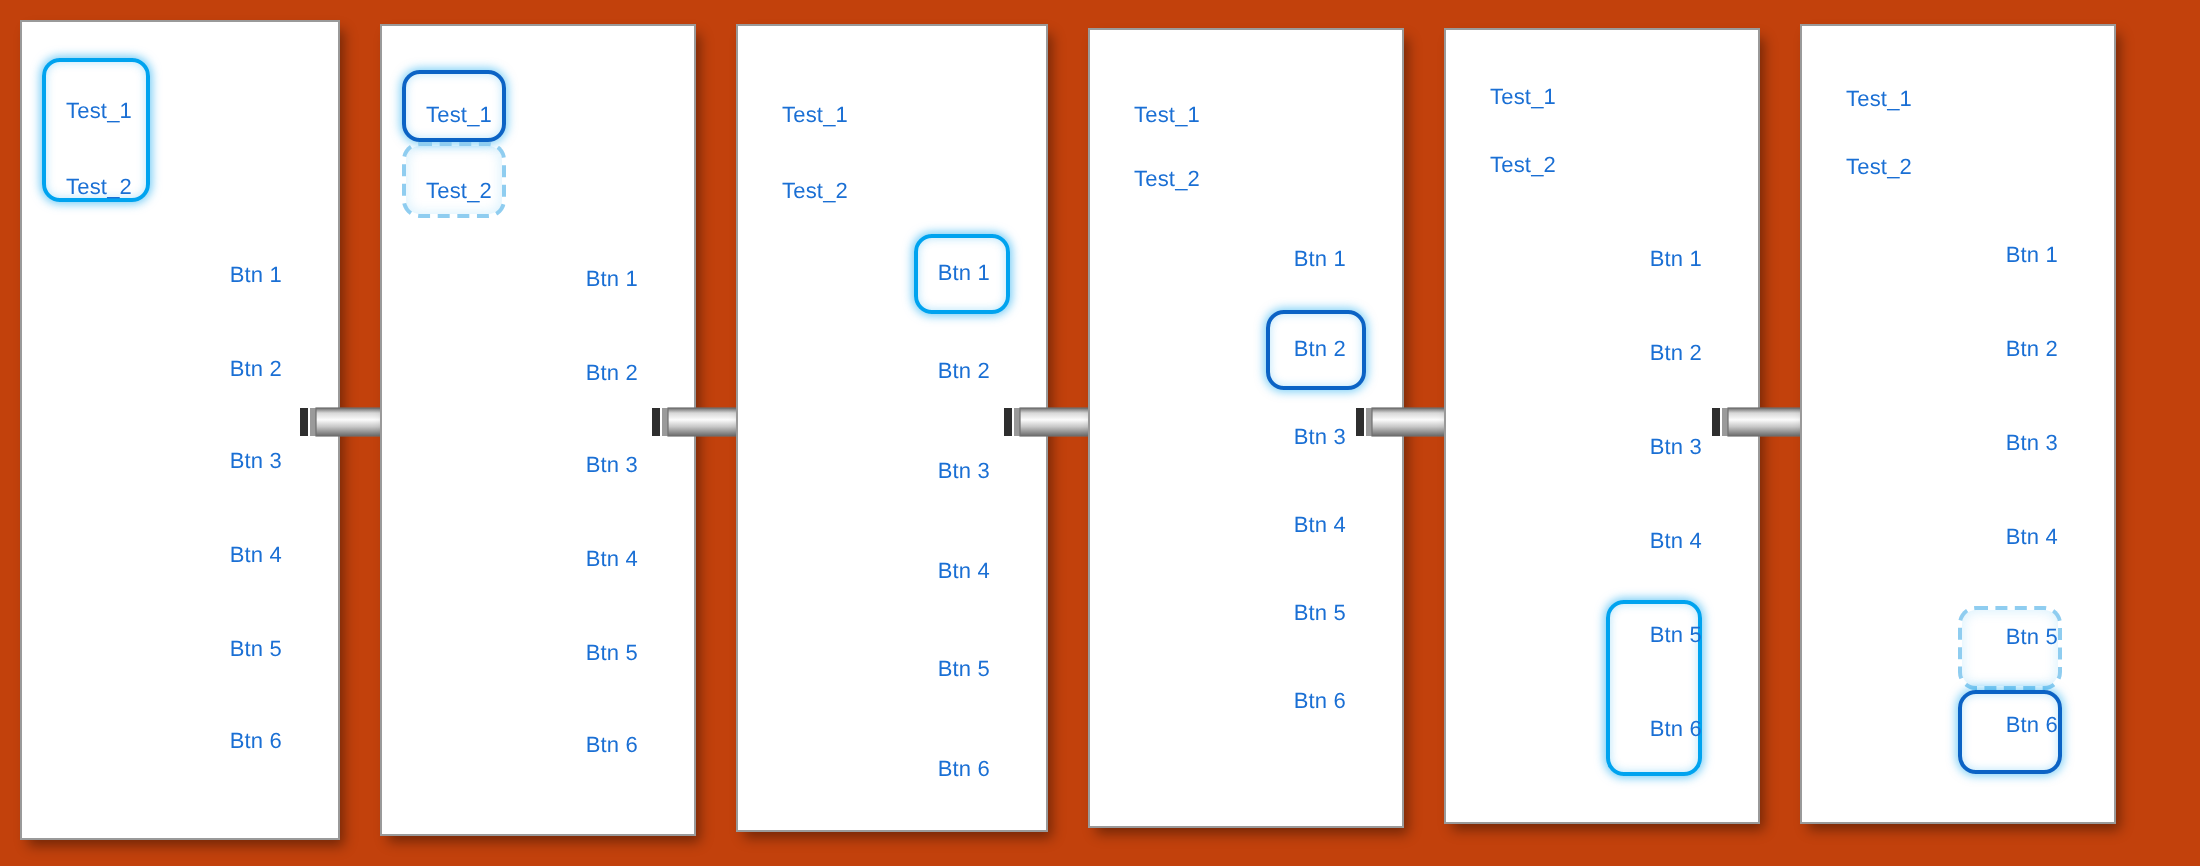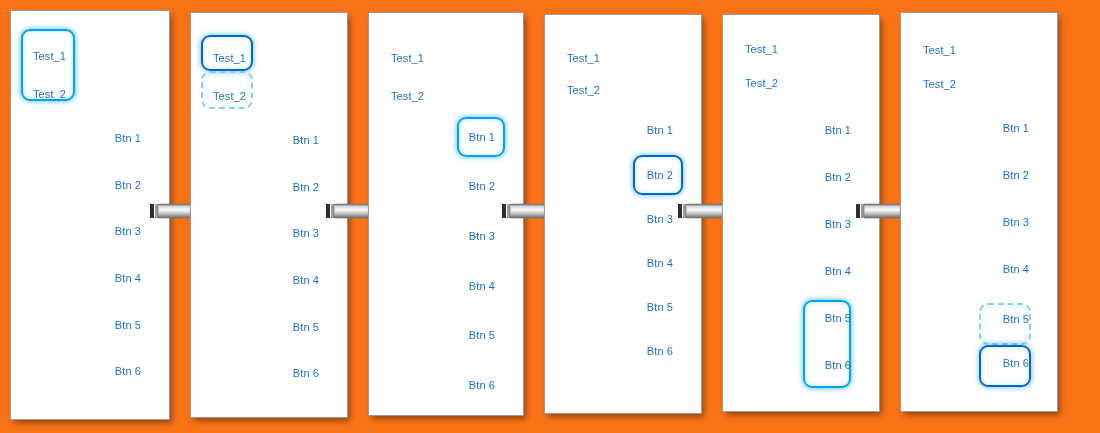"Test_1" #stage { background: #f97316 -> #c2410c }
